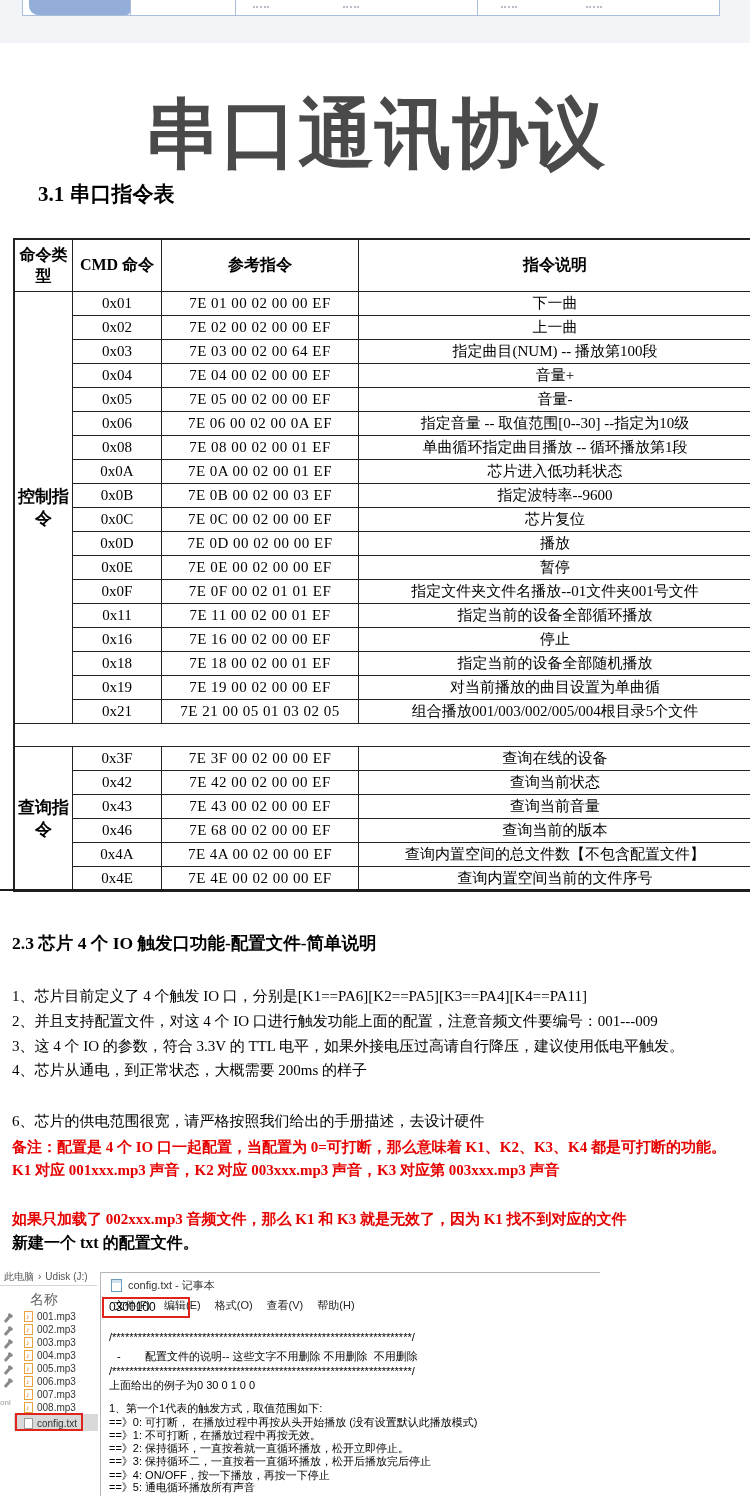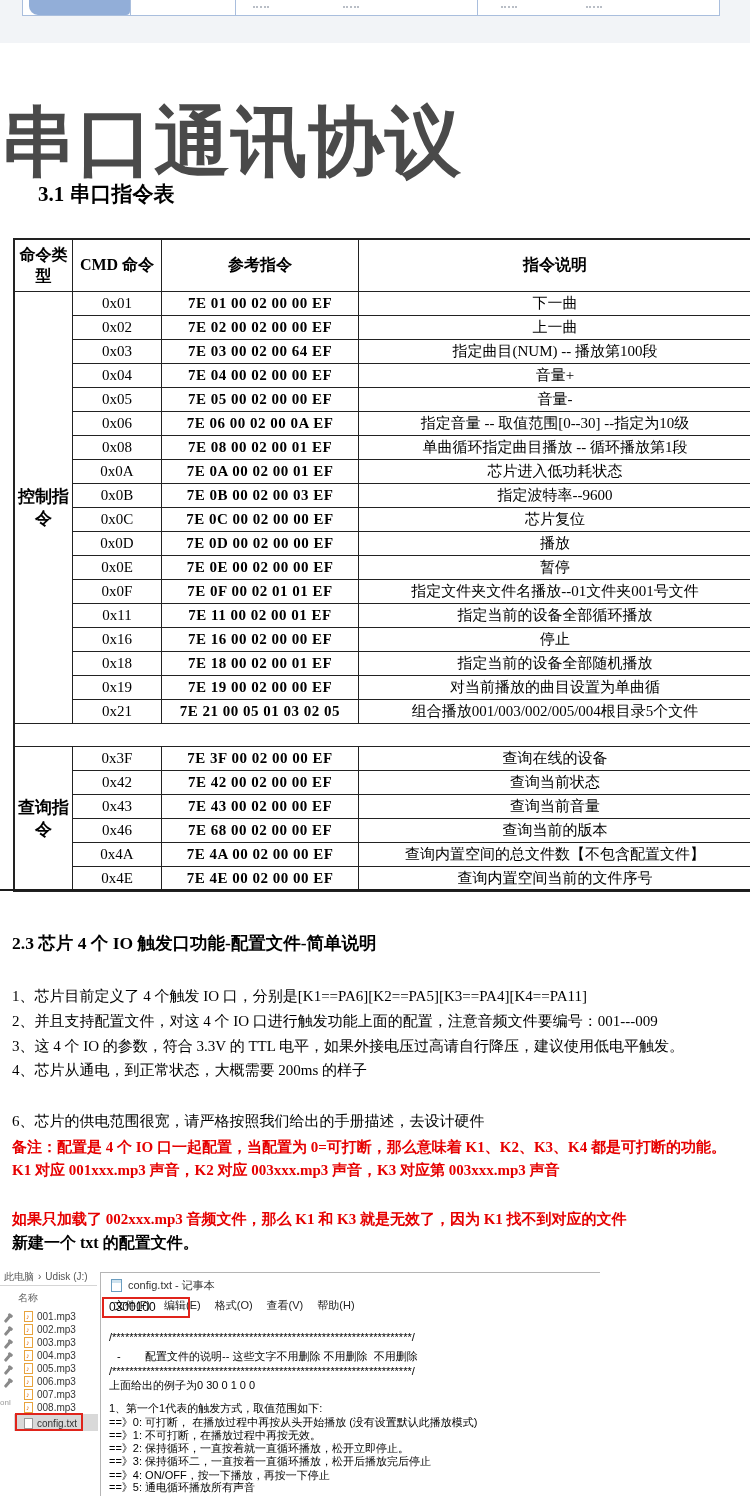"串口通讯协议" .bigtitle { margin-top: 8px -> none; text-align: left -> center }
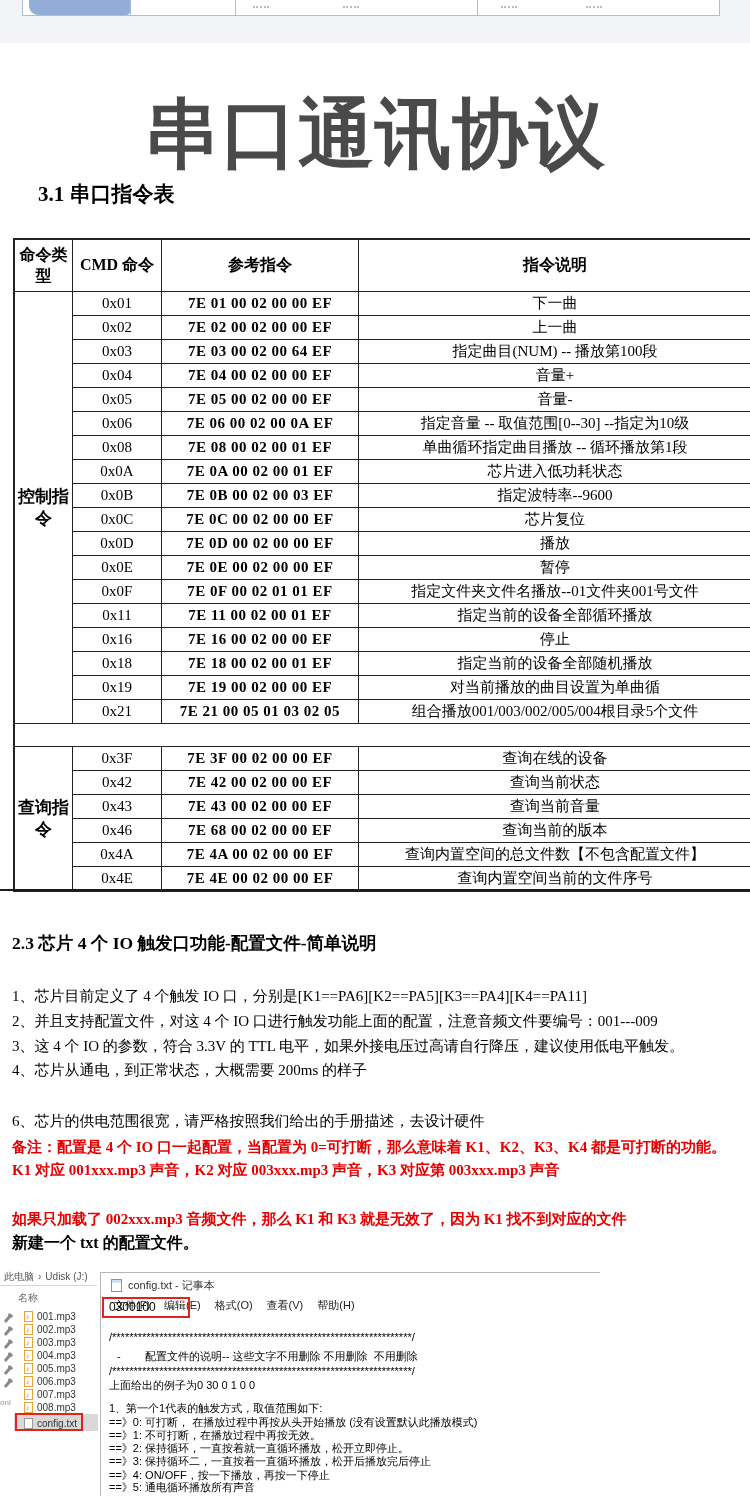"7E 01 00 02 00" td.hex { font-weight: bold -> none }
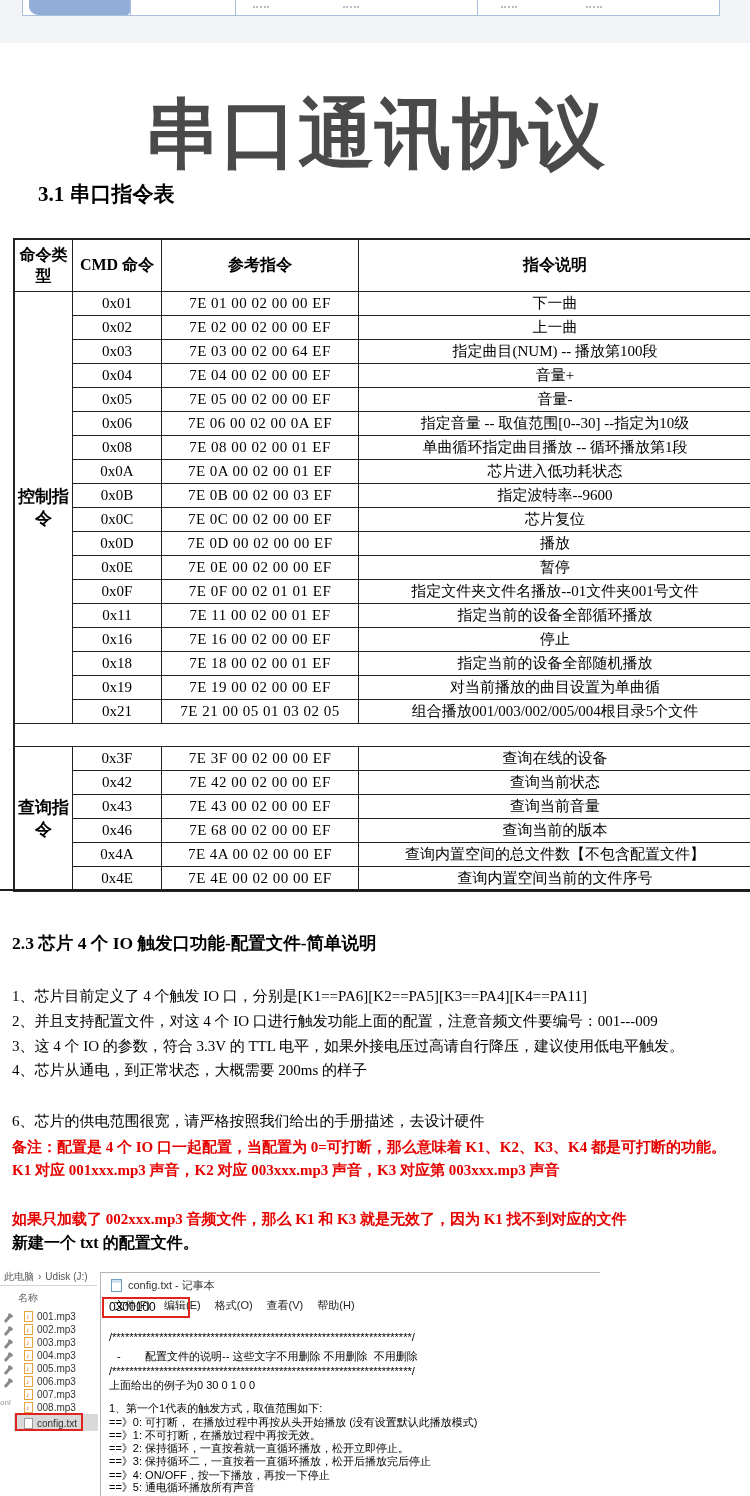"名称" .colhdr { font-size: 10px -> 14px; left: 18px -> 30px }
